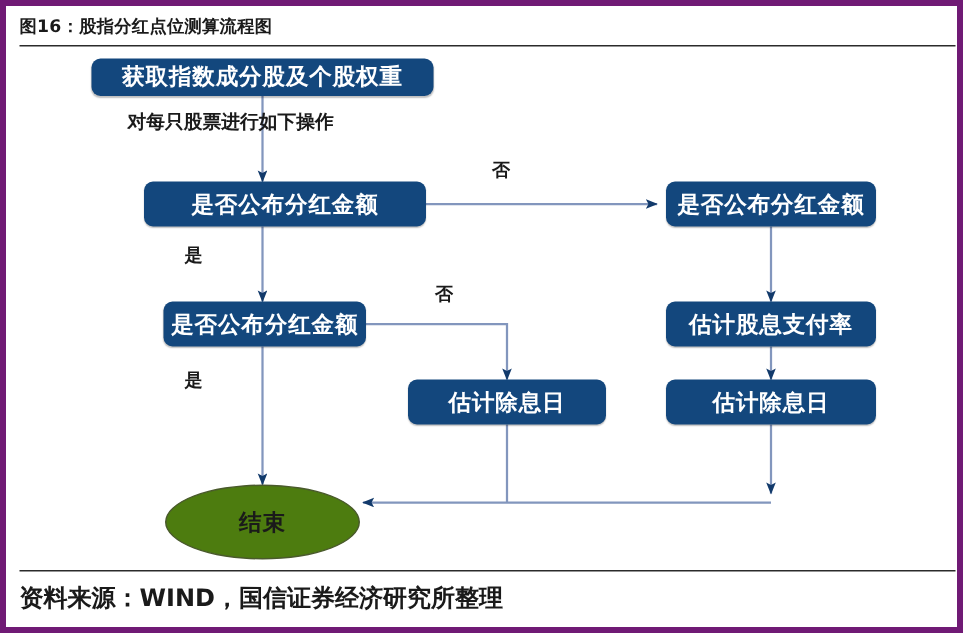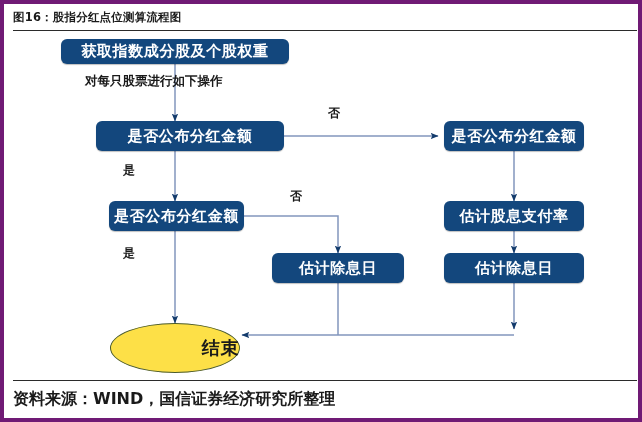"结束" .terminator { background: #fde047 -> #4d7c0f; font-size: 18px -> 15px; justify-content: flex-end -> center }
